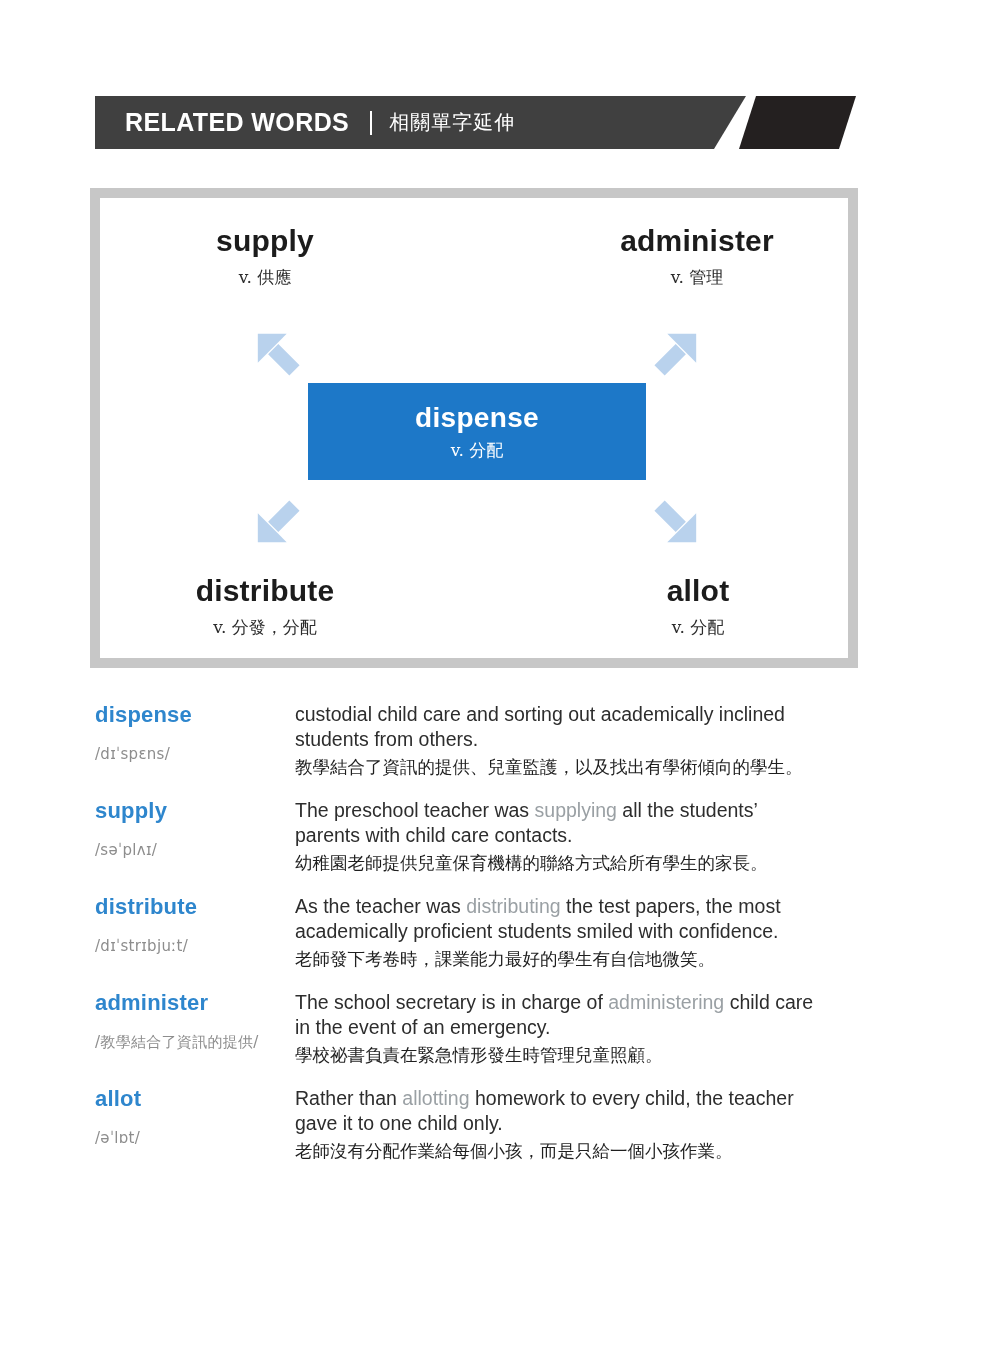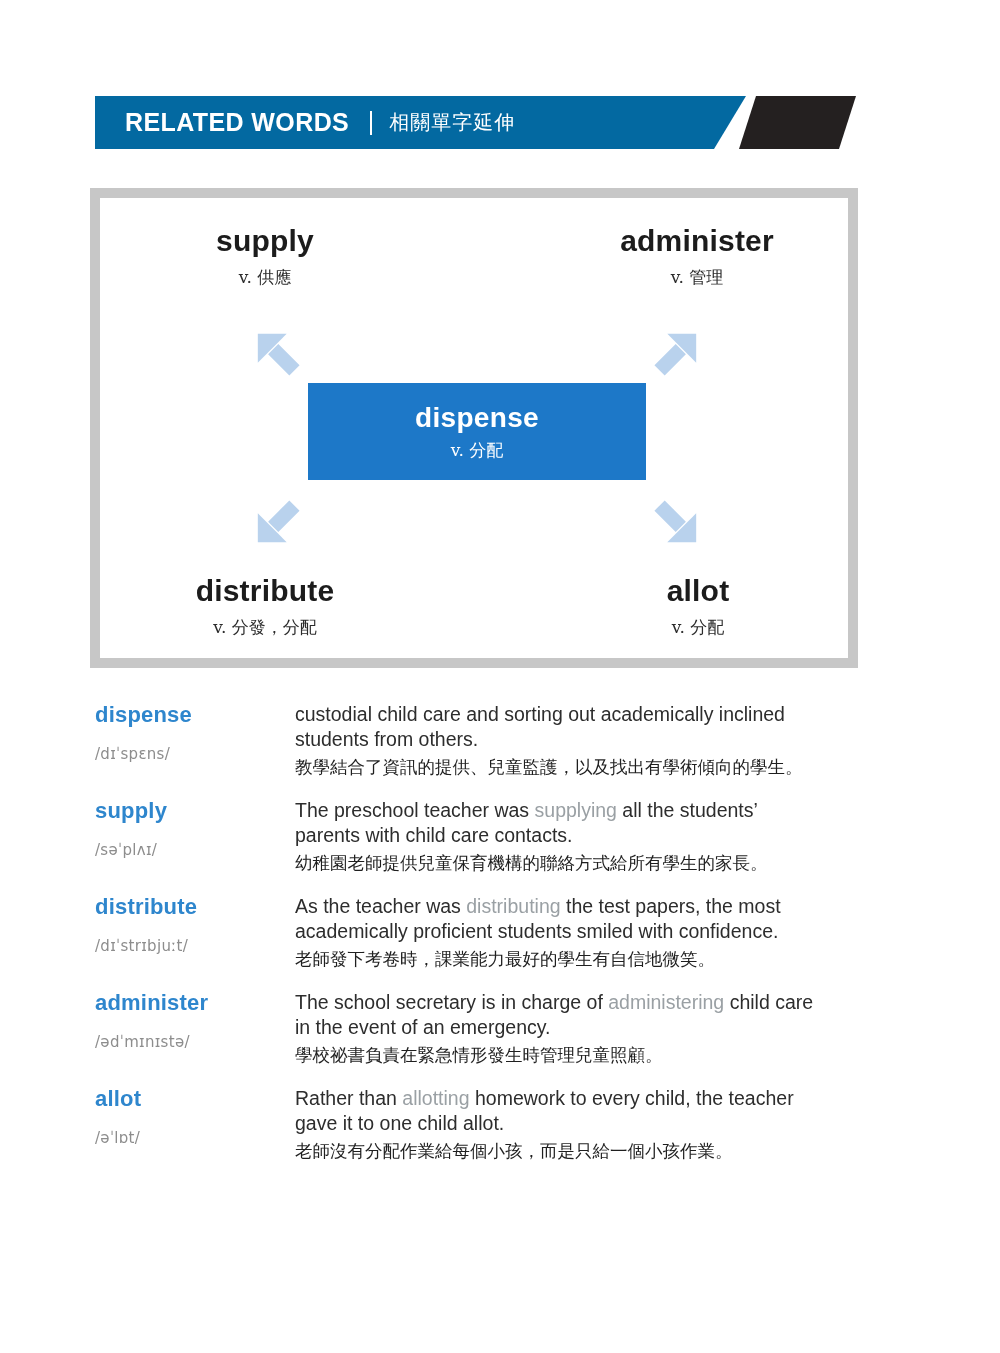"RELATED WORDS" .banner { background: #0369a1 -> #404040 }
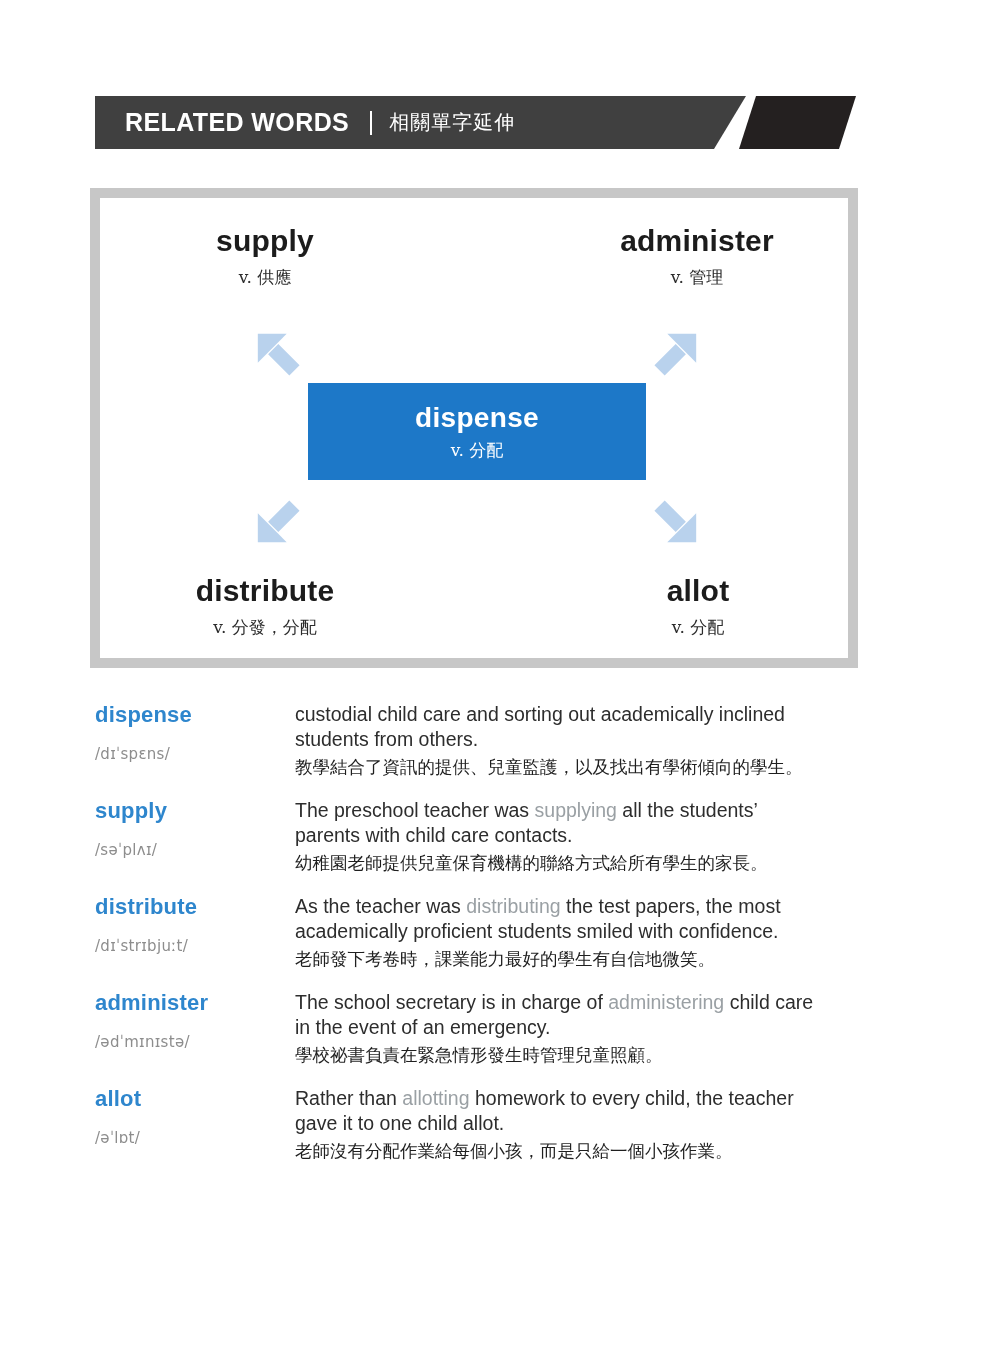"/ədˈmɪnɪstə/" div.entry-phon { text: /ədˈmɪnɪstə/ -> /教學結合了資訊的提供/ }
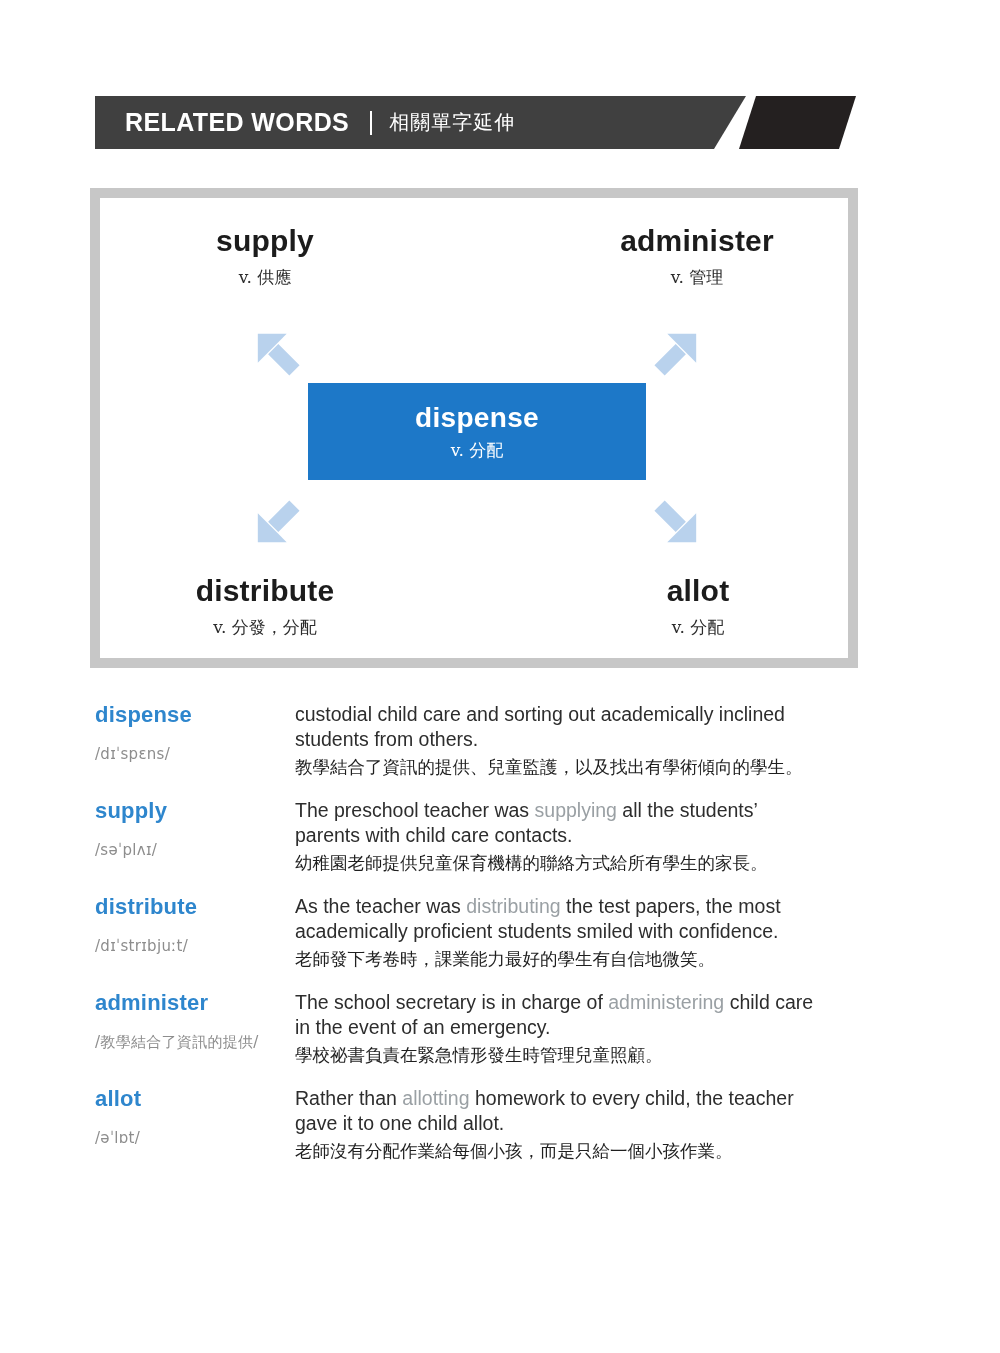"gave it to one child" span { text: allot -> only }
